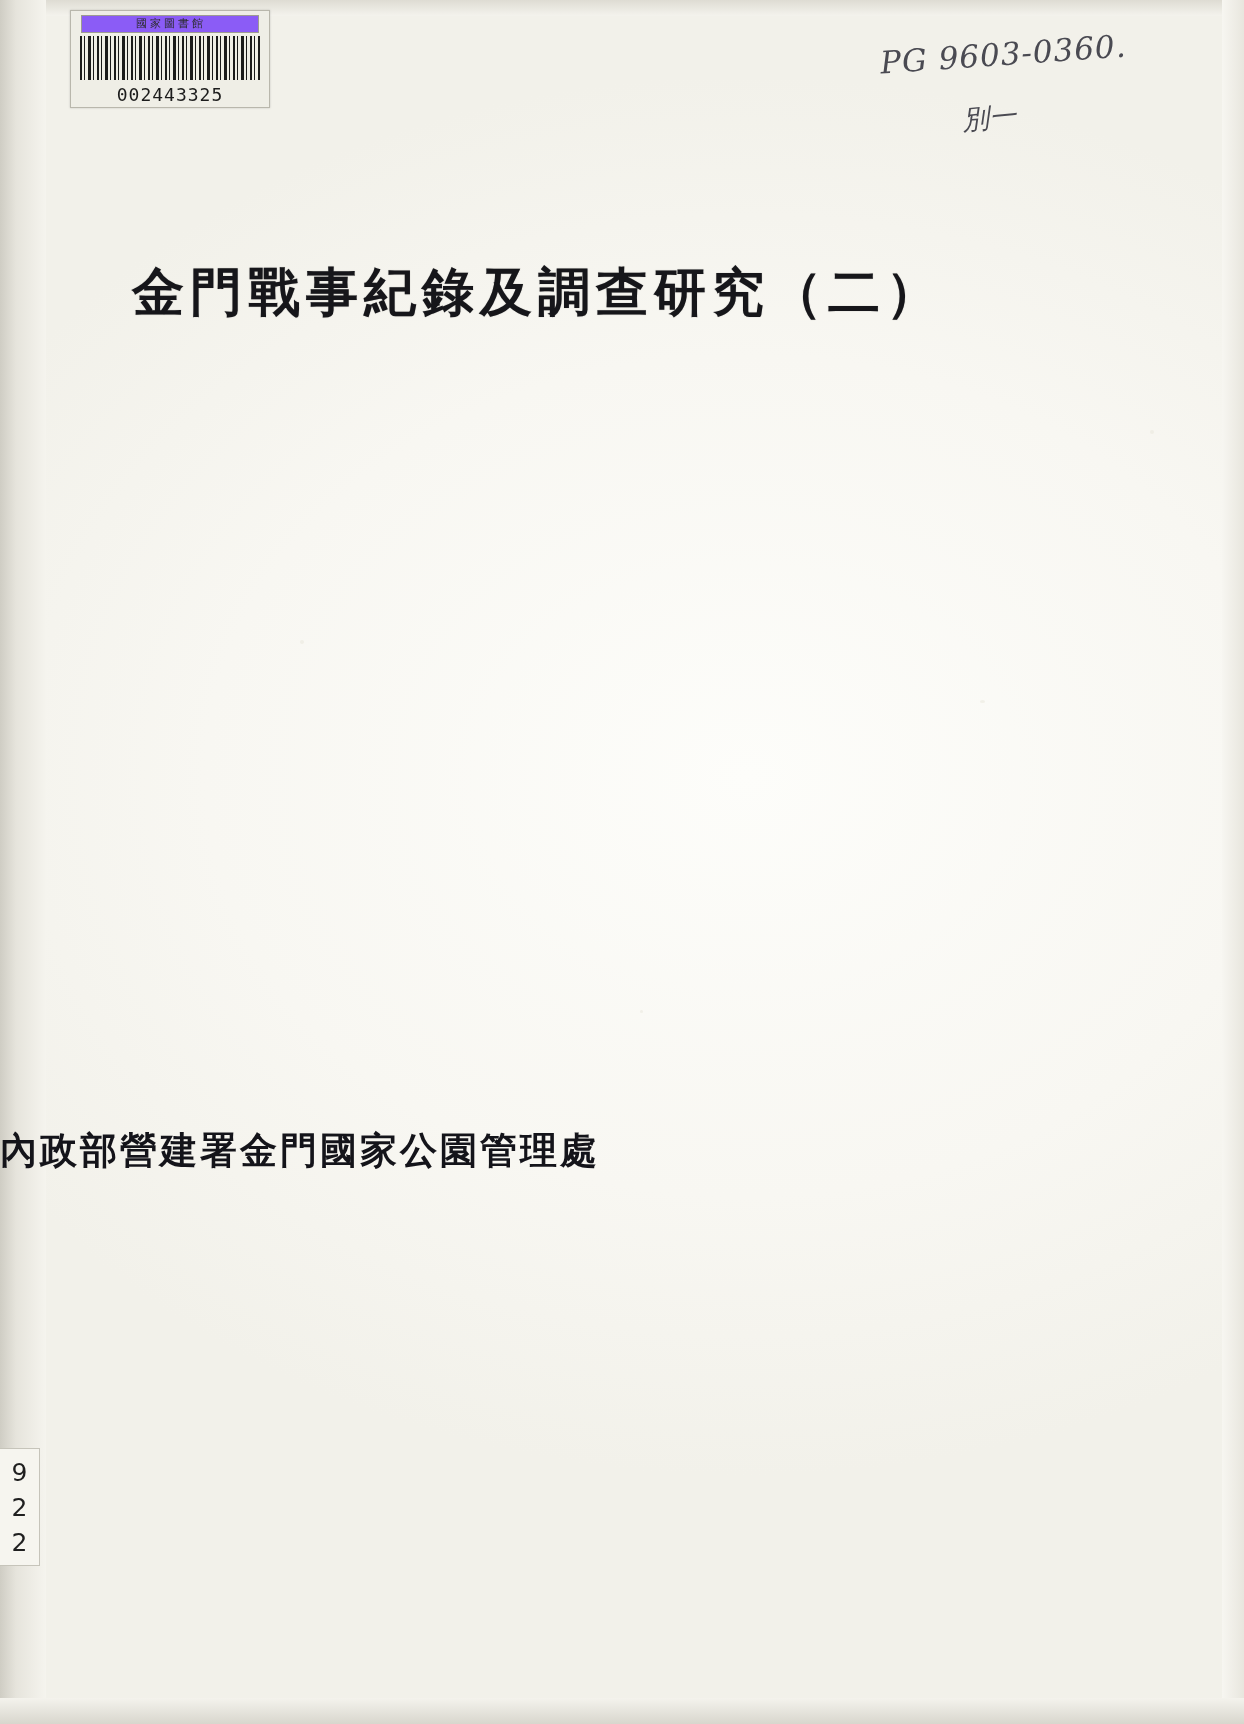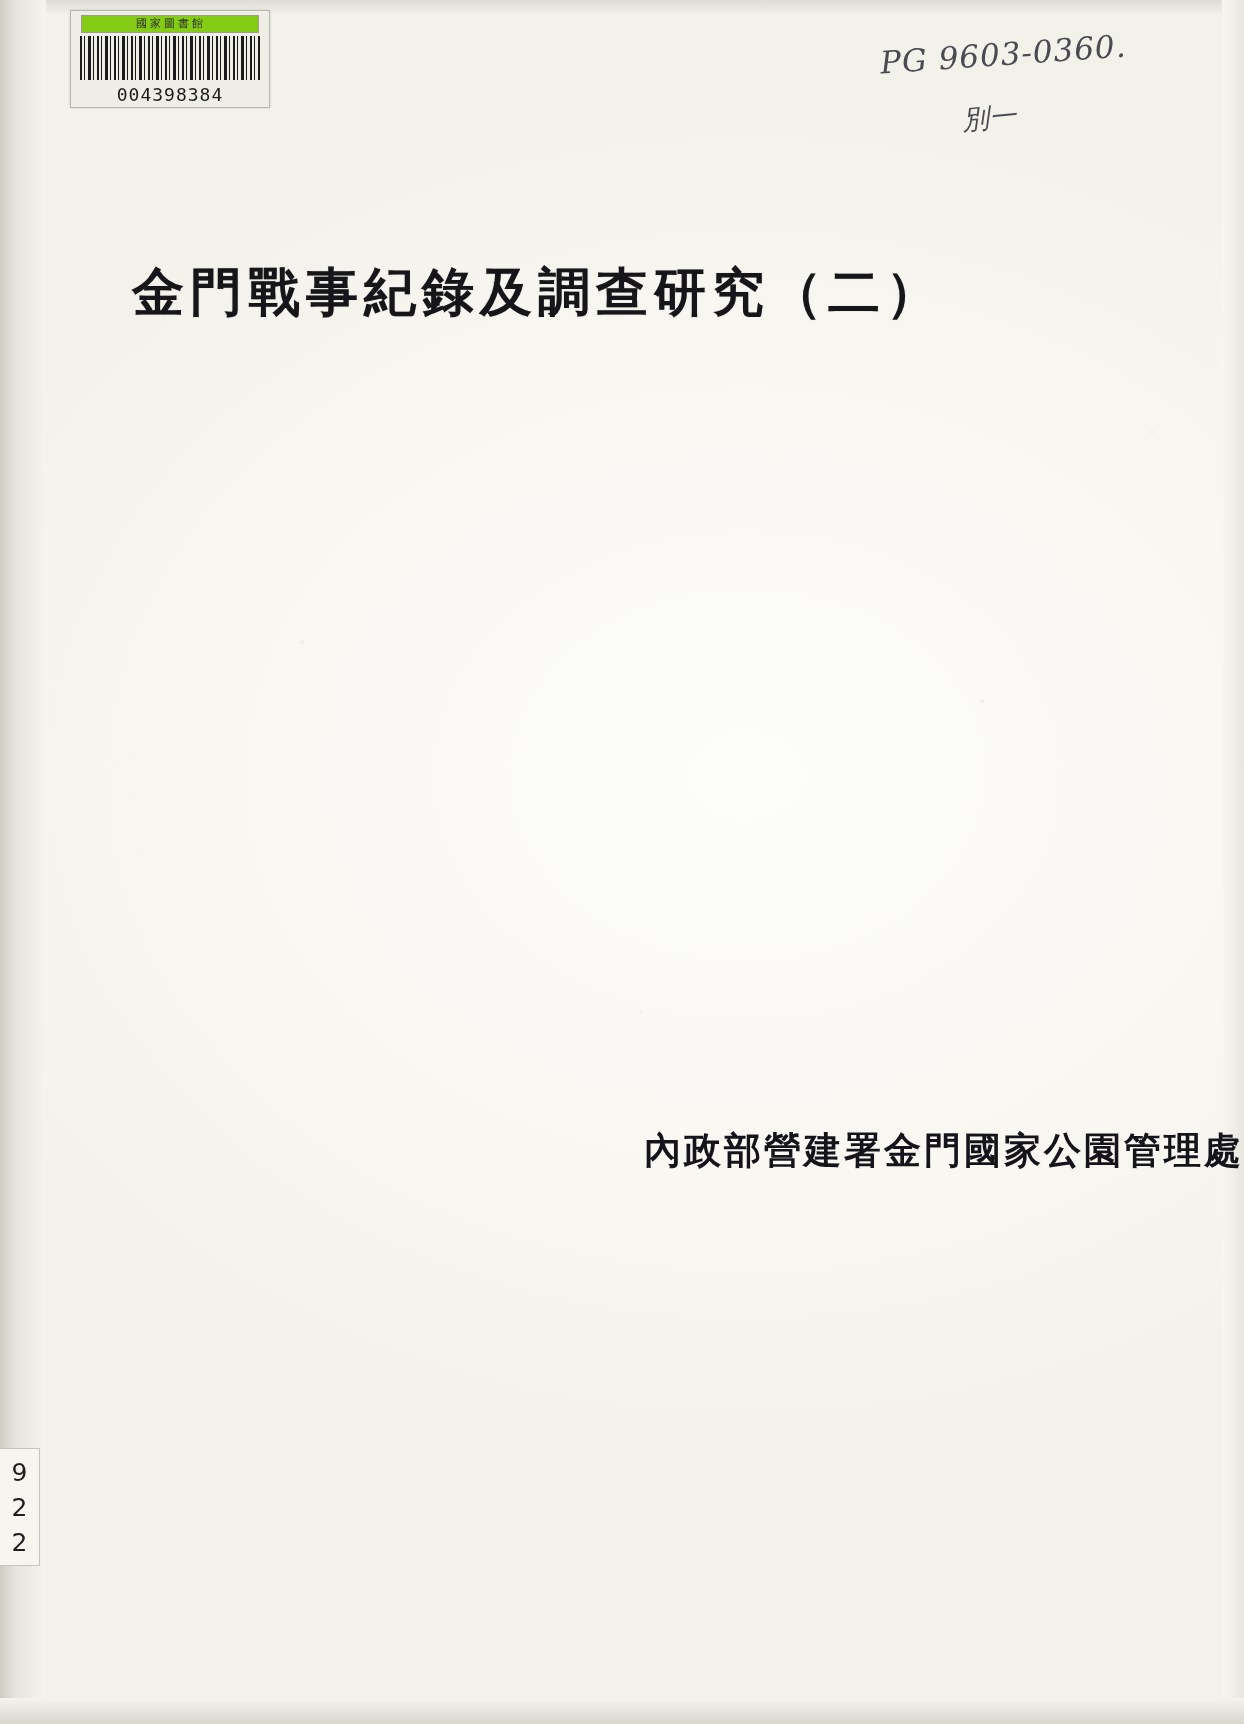"國家圖書館" .barcode-label .lib-name { background: #84cc16 -> #8b5cf6 }
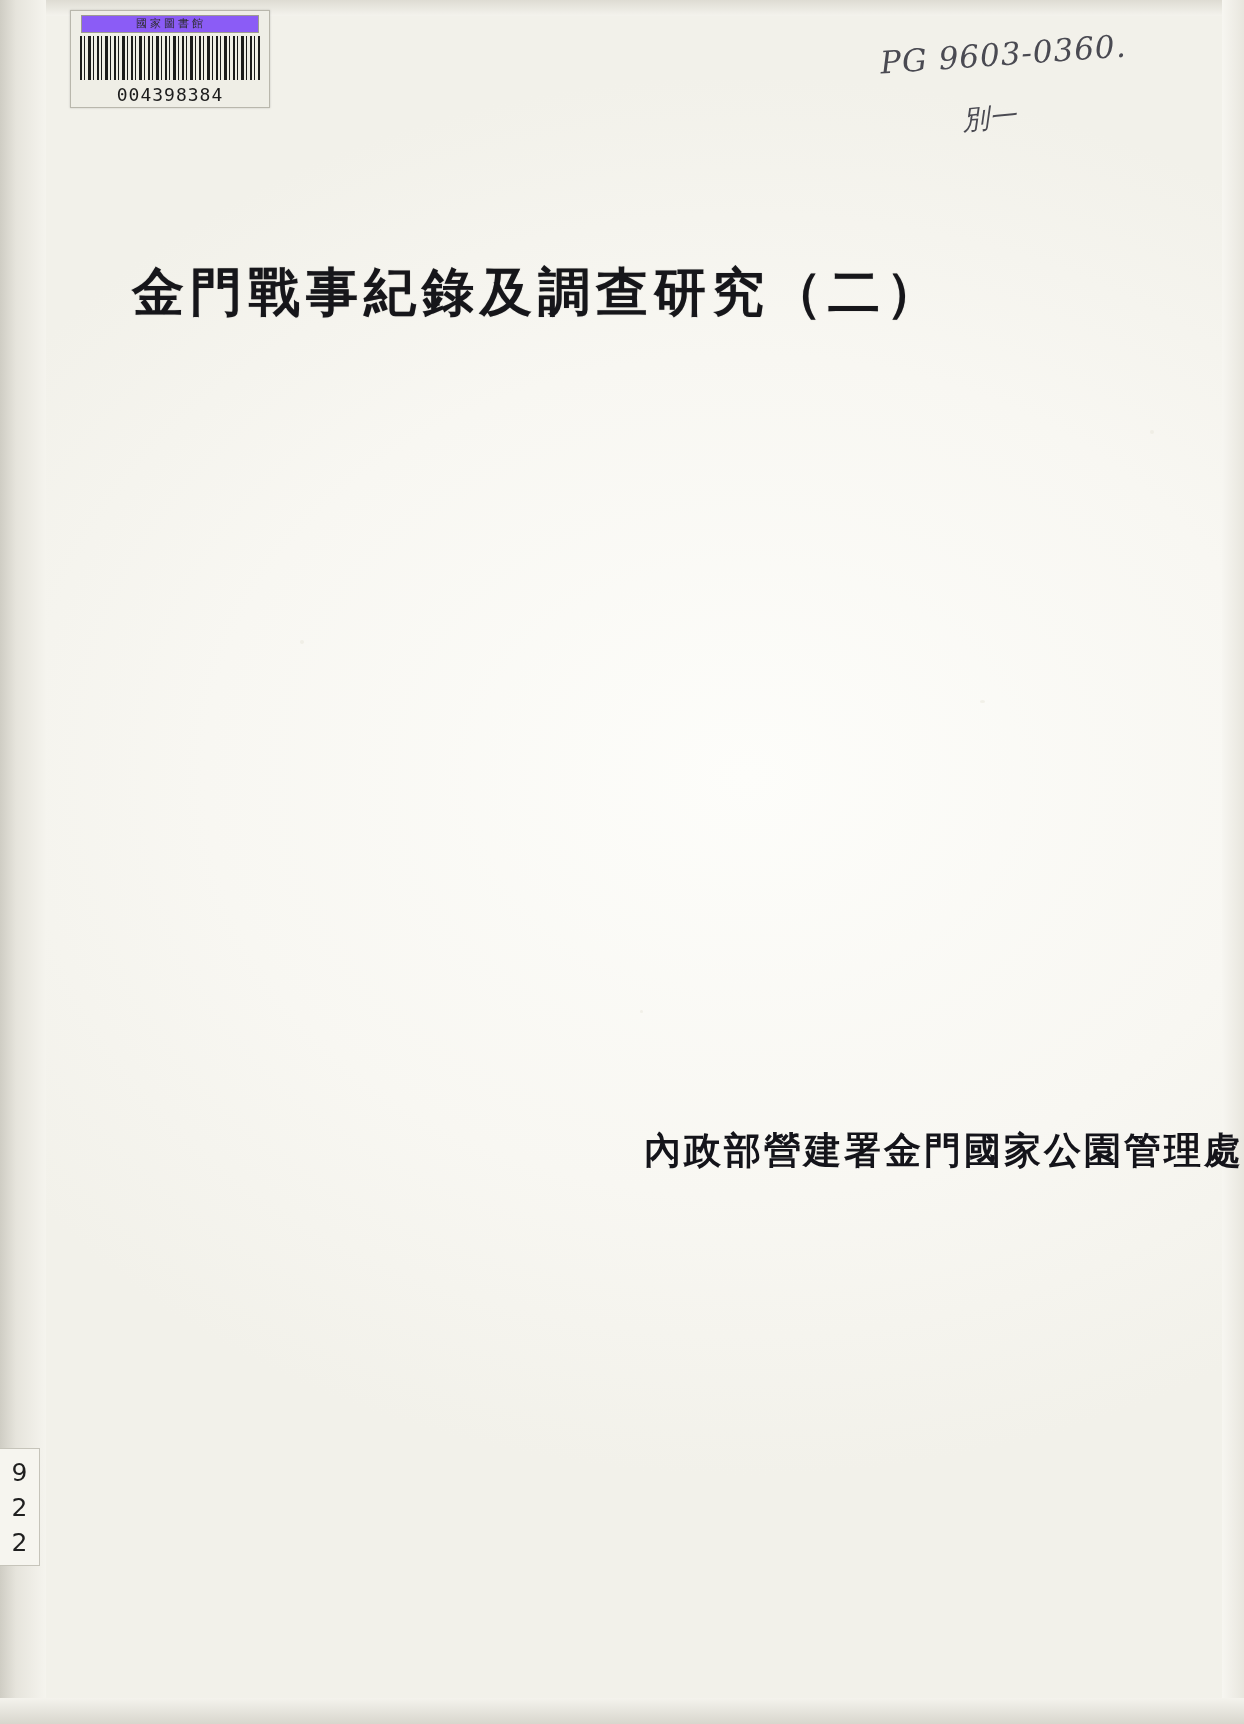"004398384" span.barcode-number { text: 004398384 -> 002443325 }
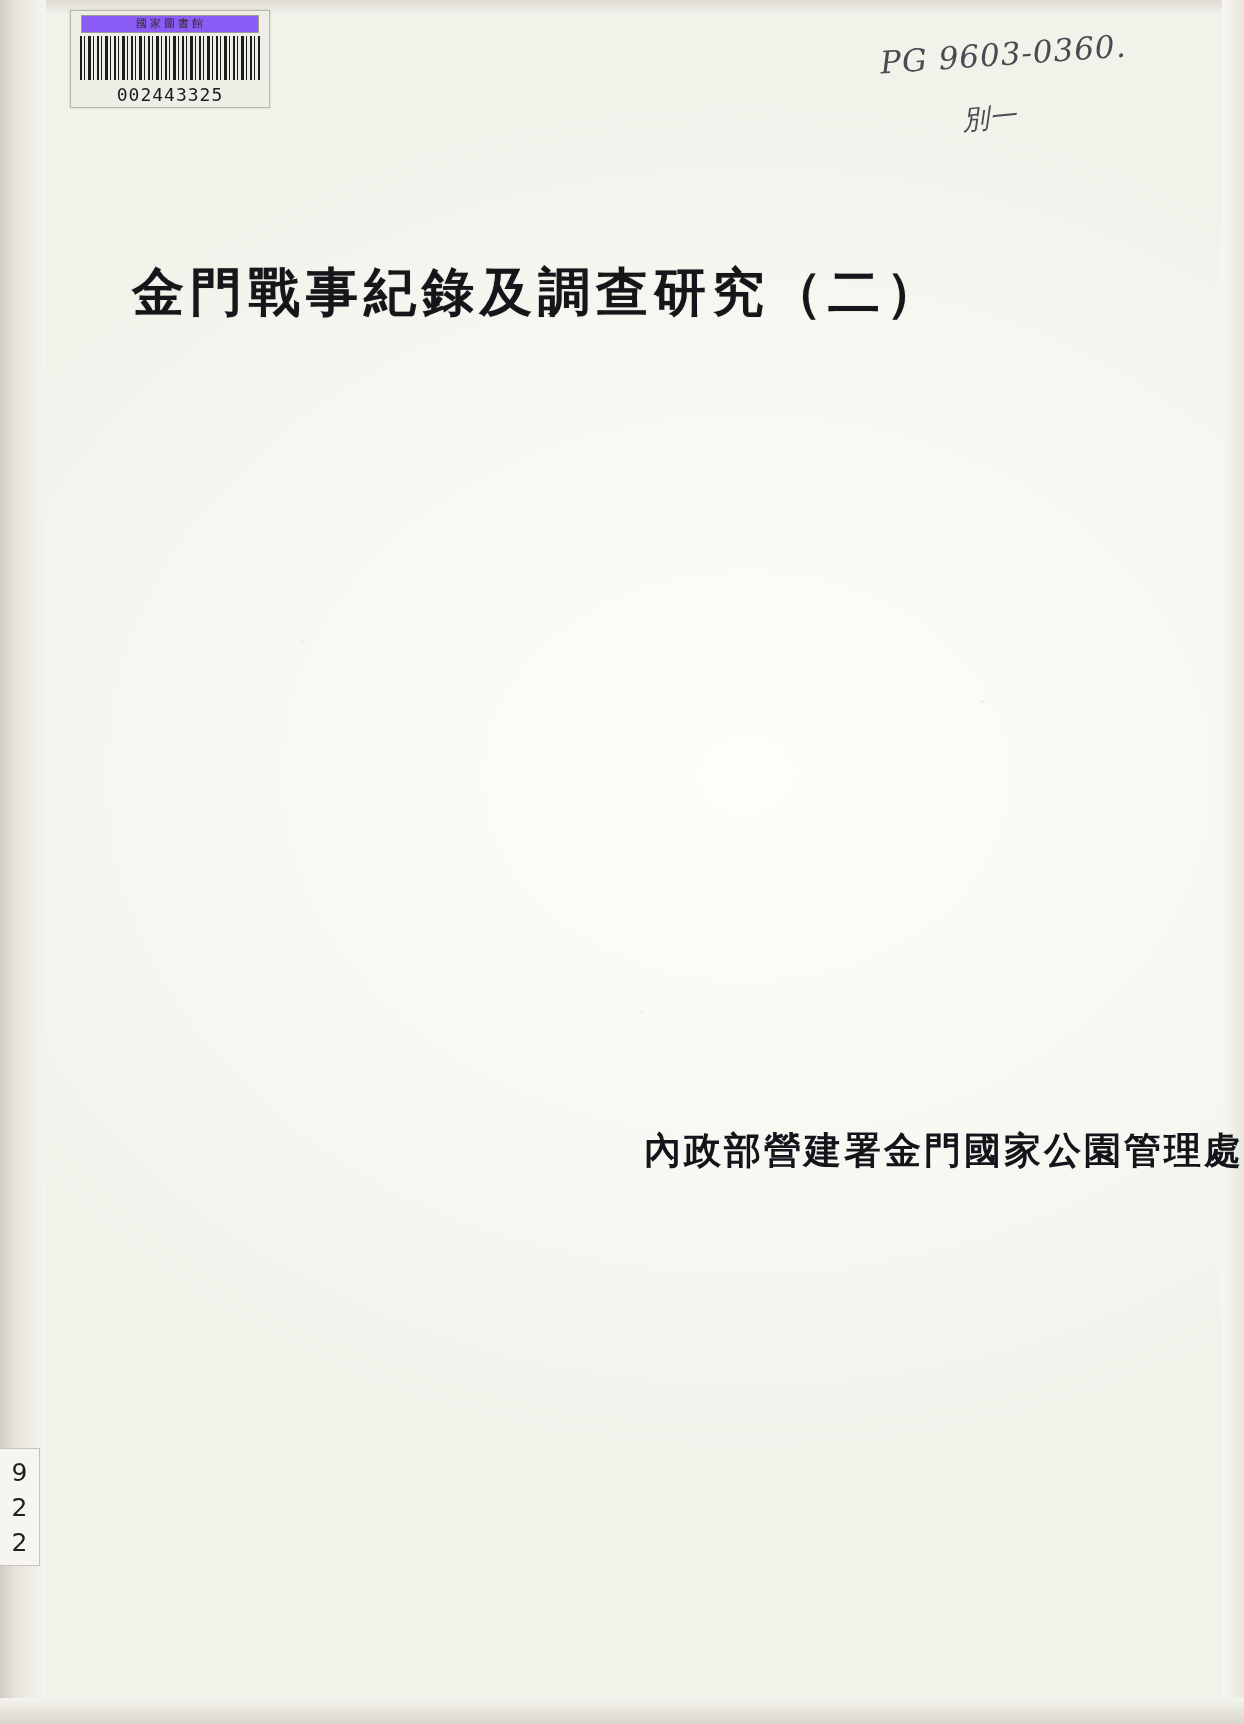"內政部營建署金門國家公園管理處" .imprint { text-align: right -> left }
